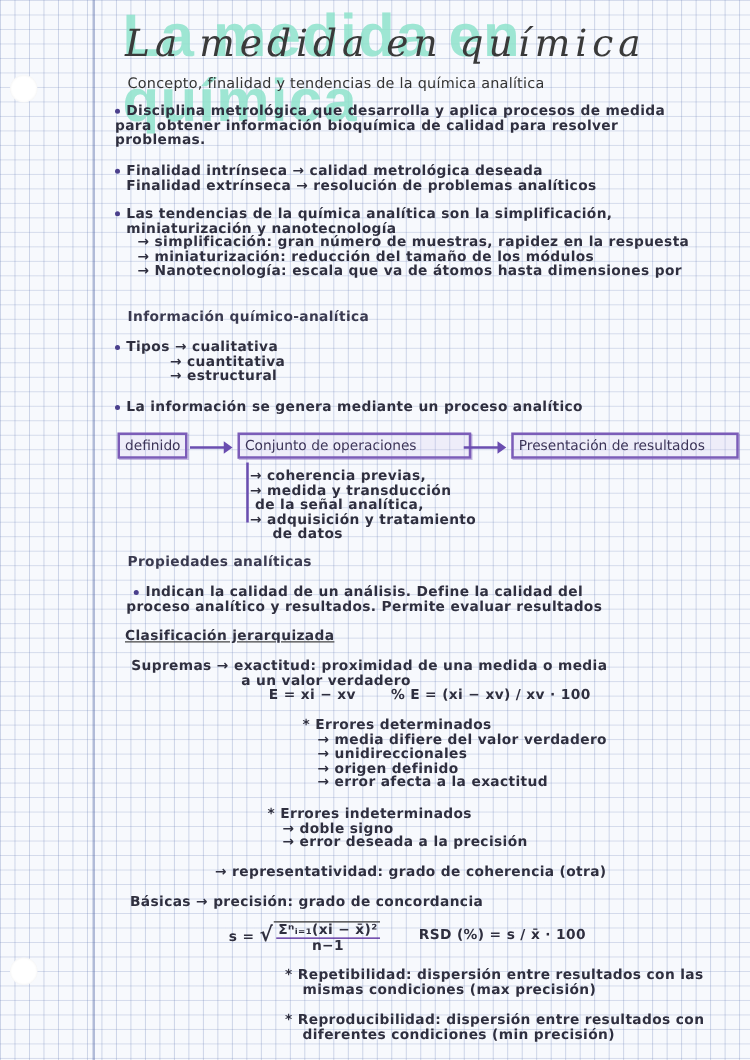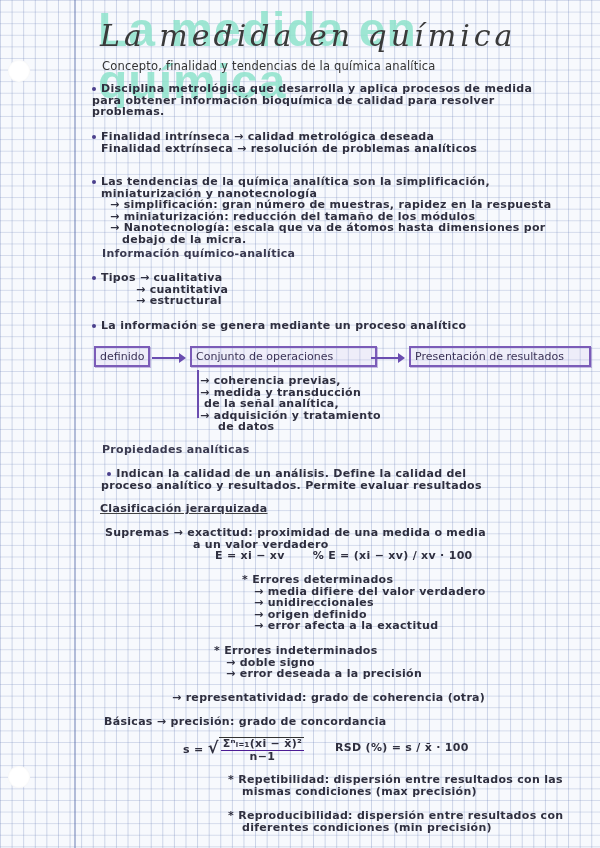"Las tendencias de la química" div.abs { top: 176px -> 165px }
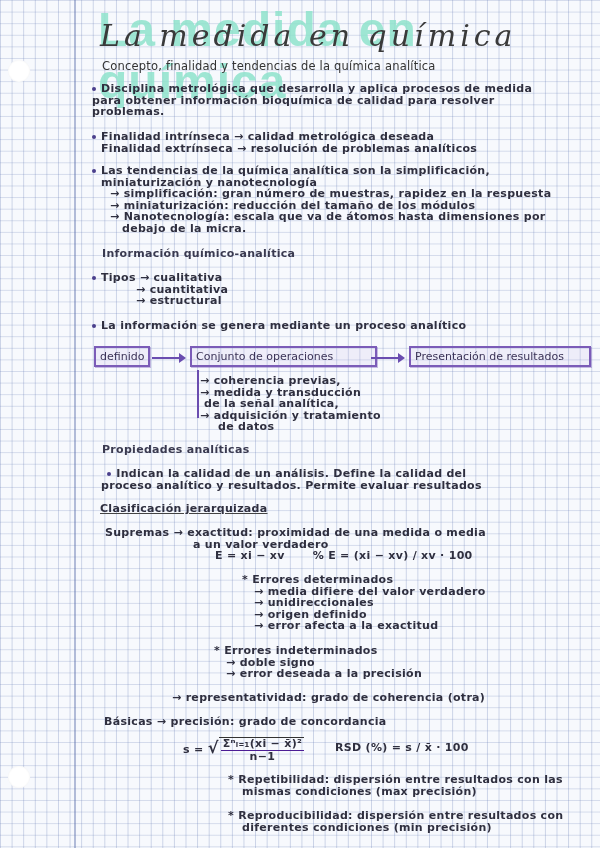"debajo de la micra." div { html: <div>debajo de la micra.</div> -> none }
